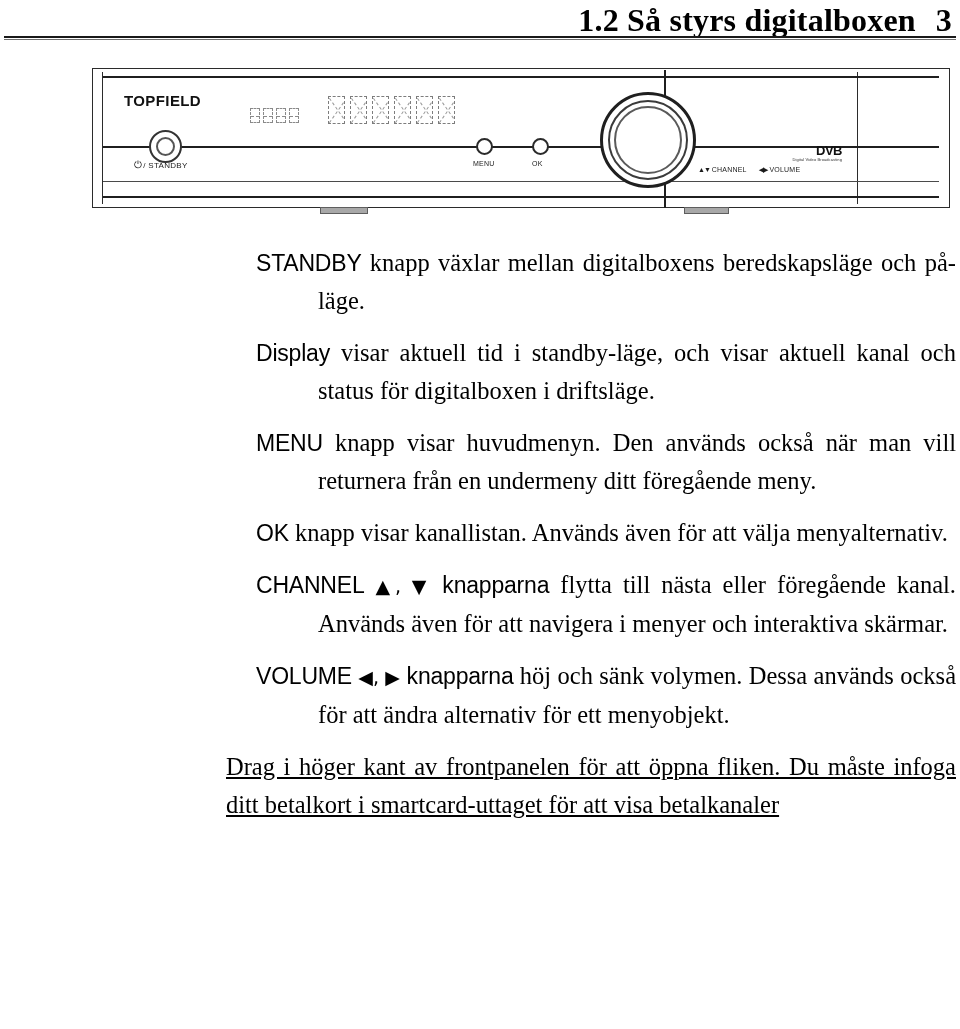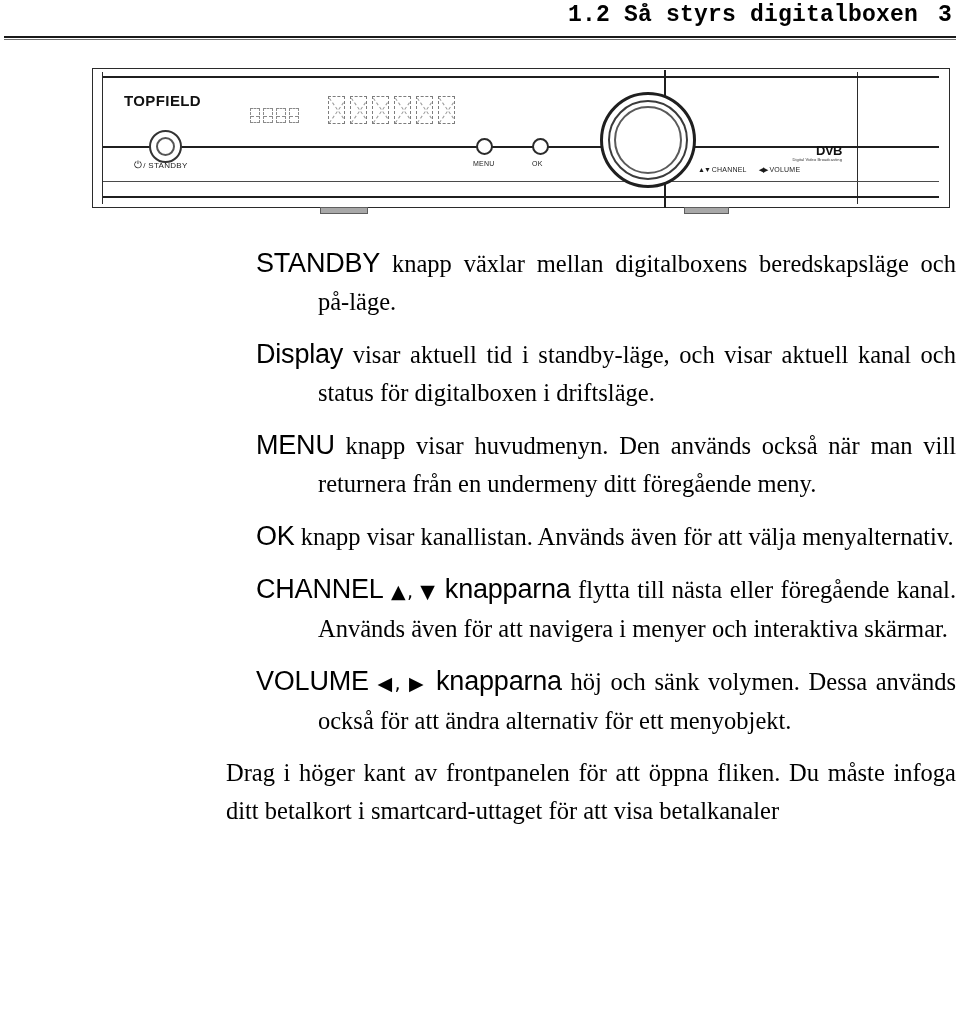"1.2 Så styrs digitalboxen 3" .header-line { font-family: Liberation Mono, monospace -> Liberation Serif, serif; font-size: 23px -> 32px }
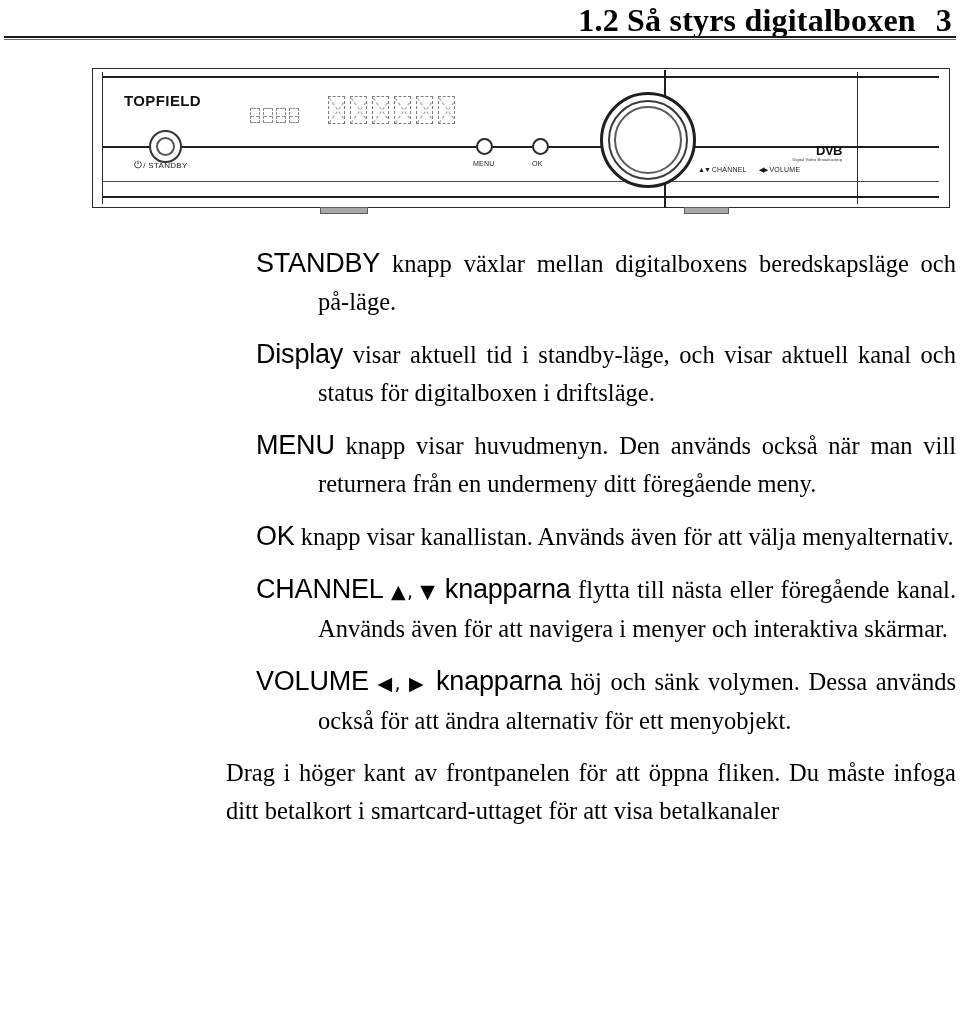"STANDBY" .kw { font-size: 27px -> 23px }
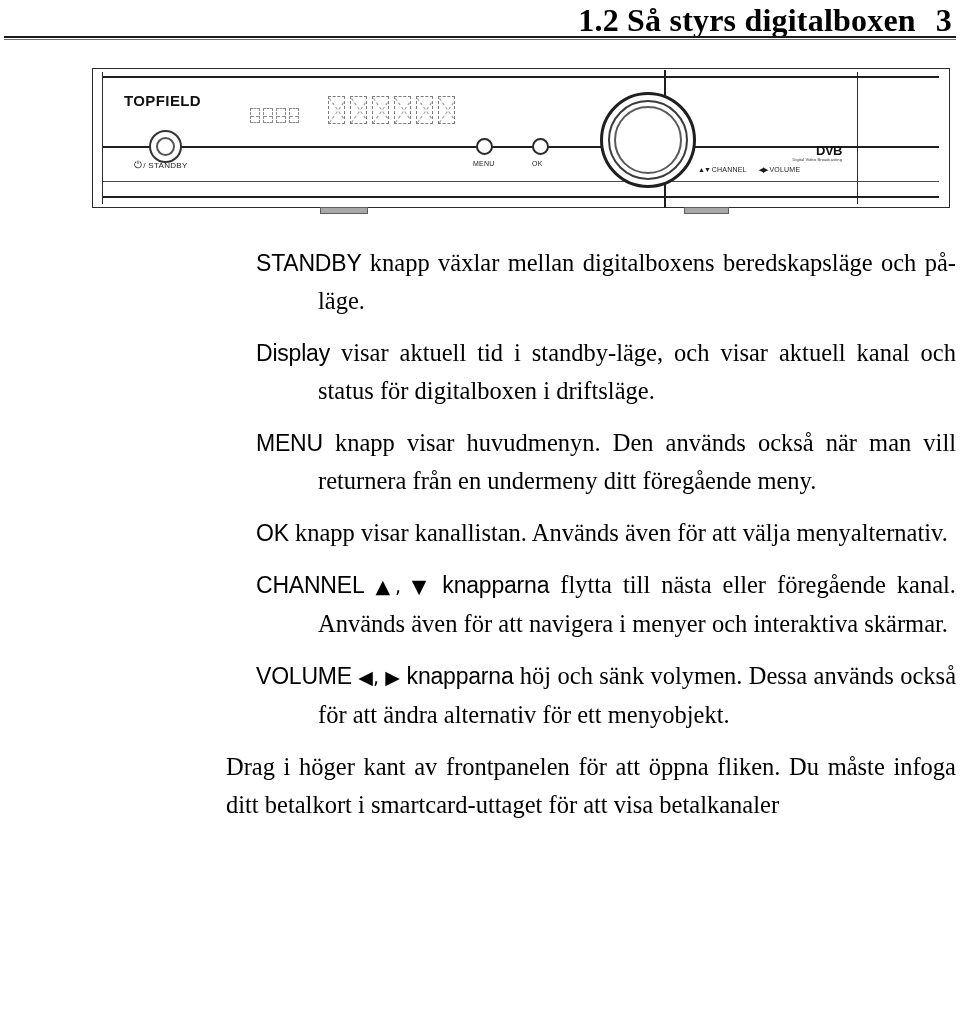"Drag i höger kant av" p.para:last-child { text-decoration: none -> underline }
